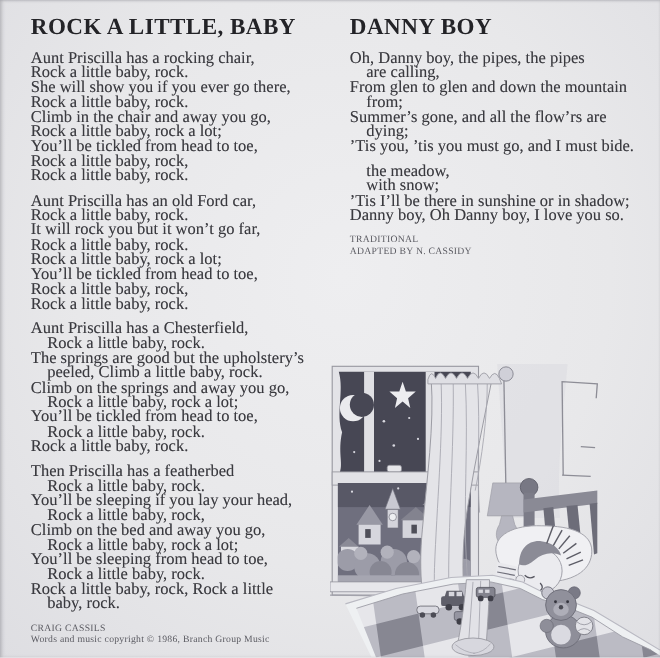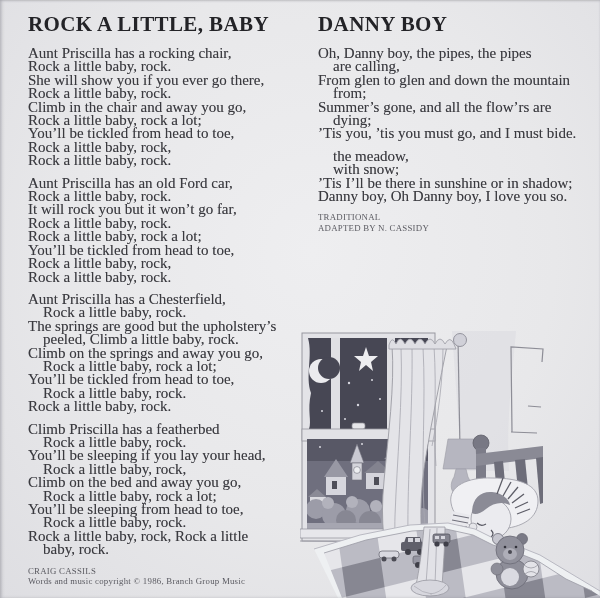"Climb Priscilla has a featherbed" div.line { text: Climb -> Then }
